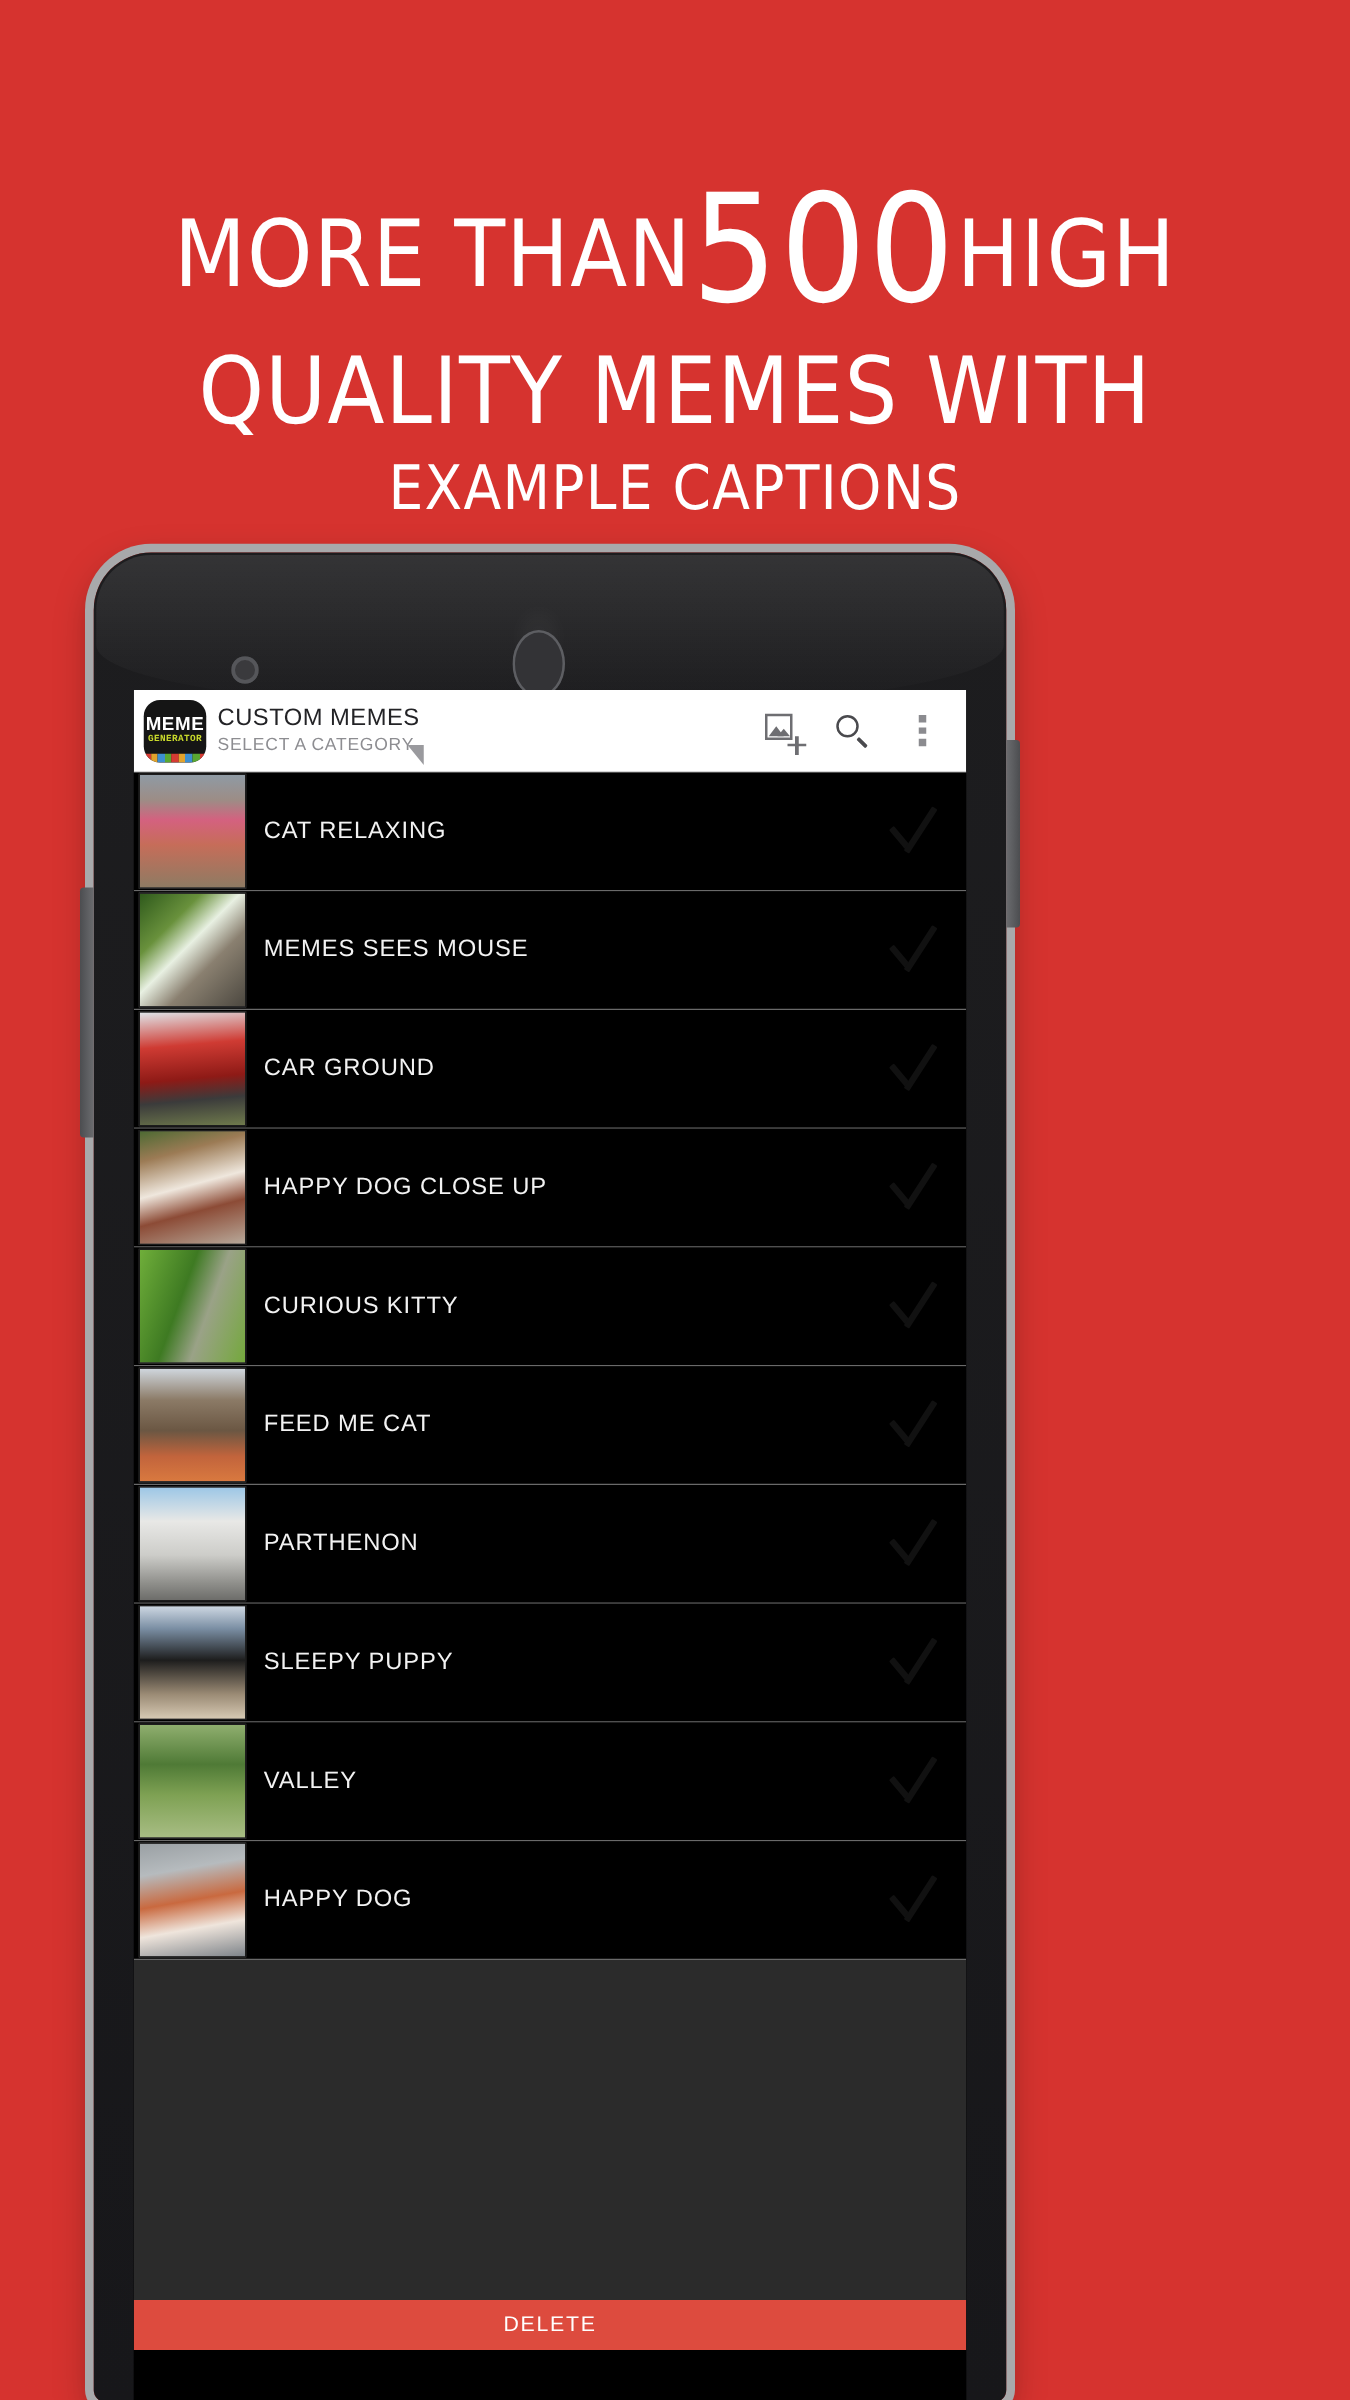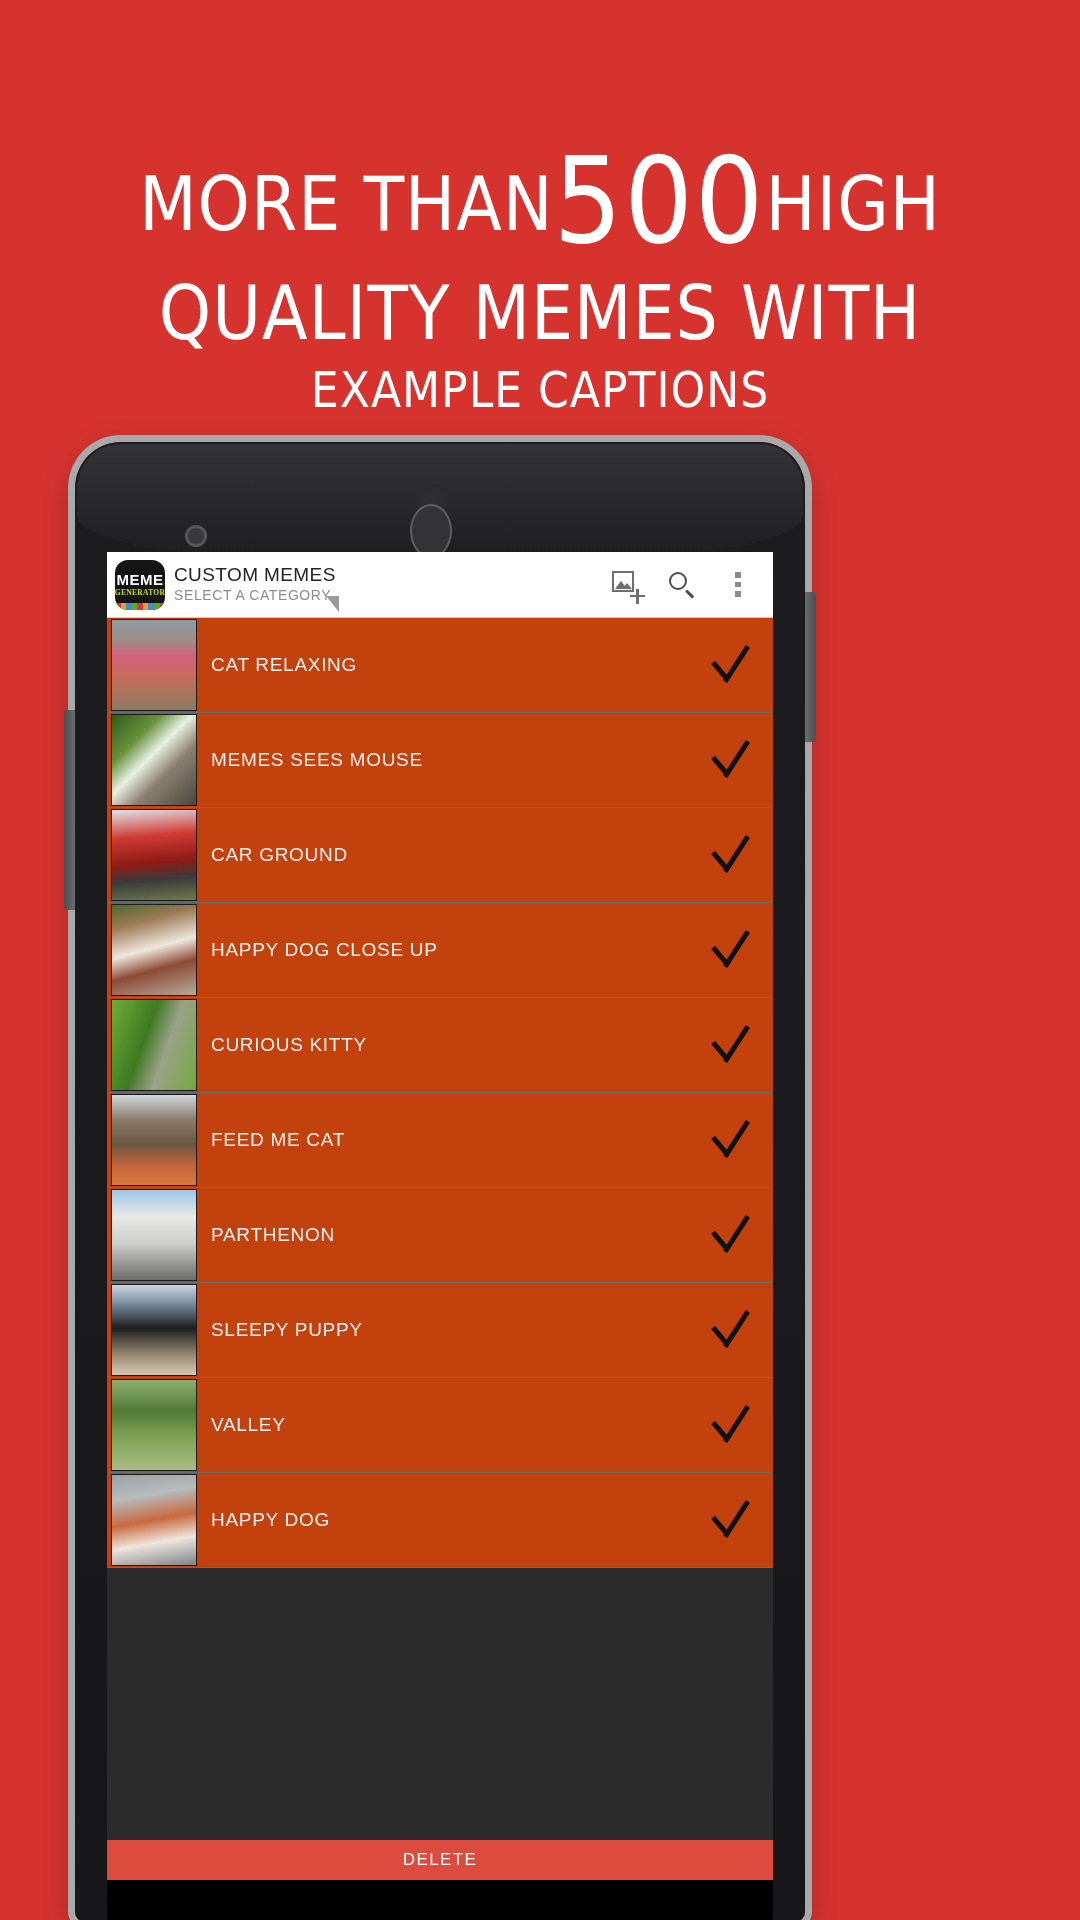"GENERATOR" .logo-gen { font-family: Liberation Serif, serif -> Liberation Mono, monospace }
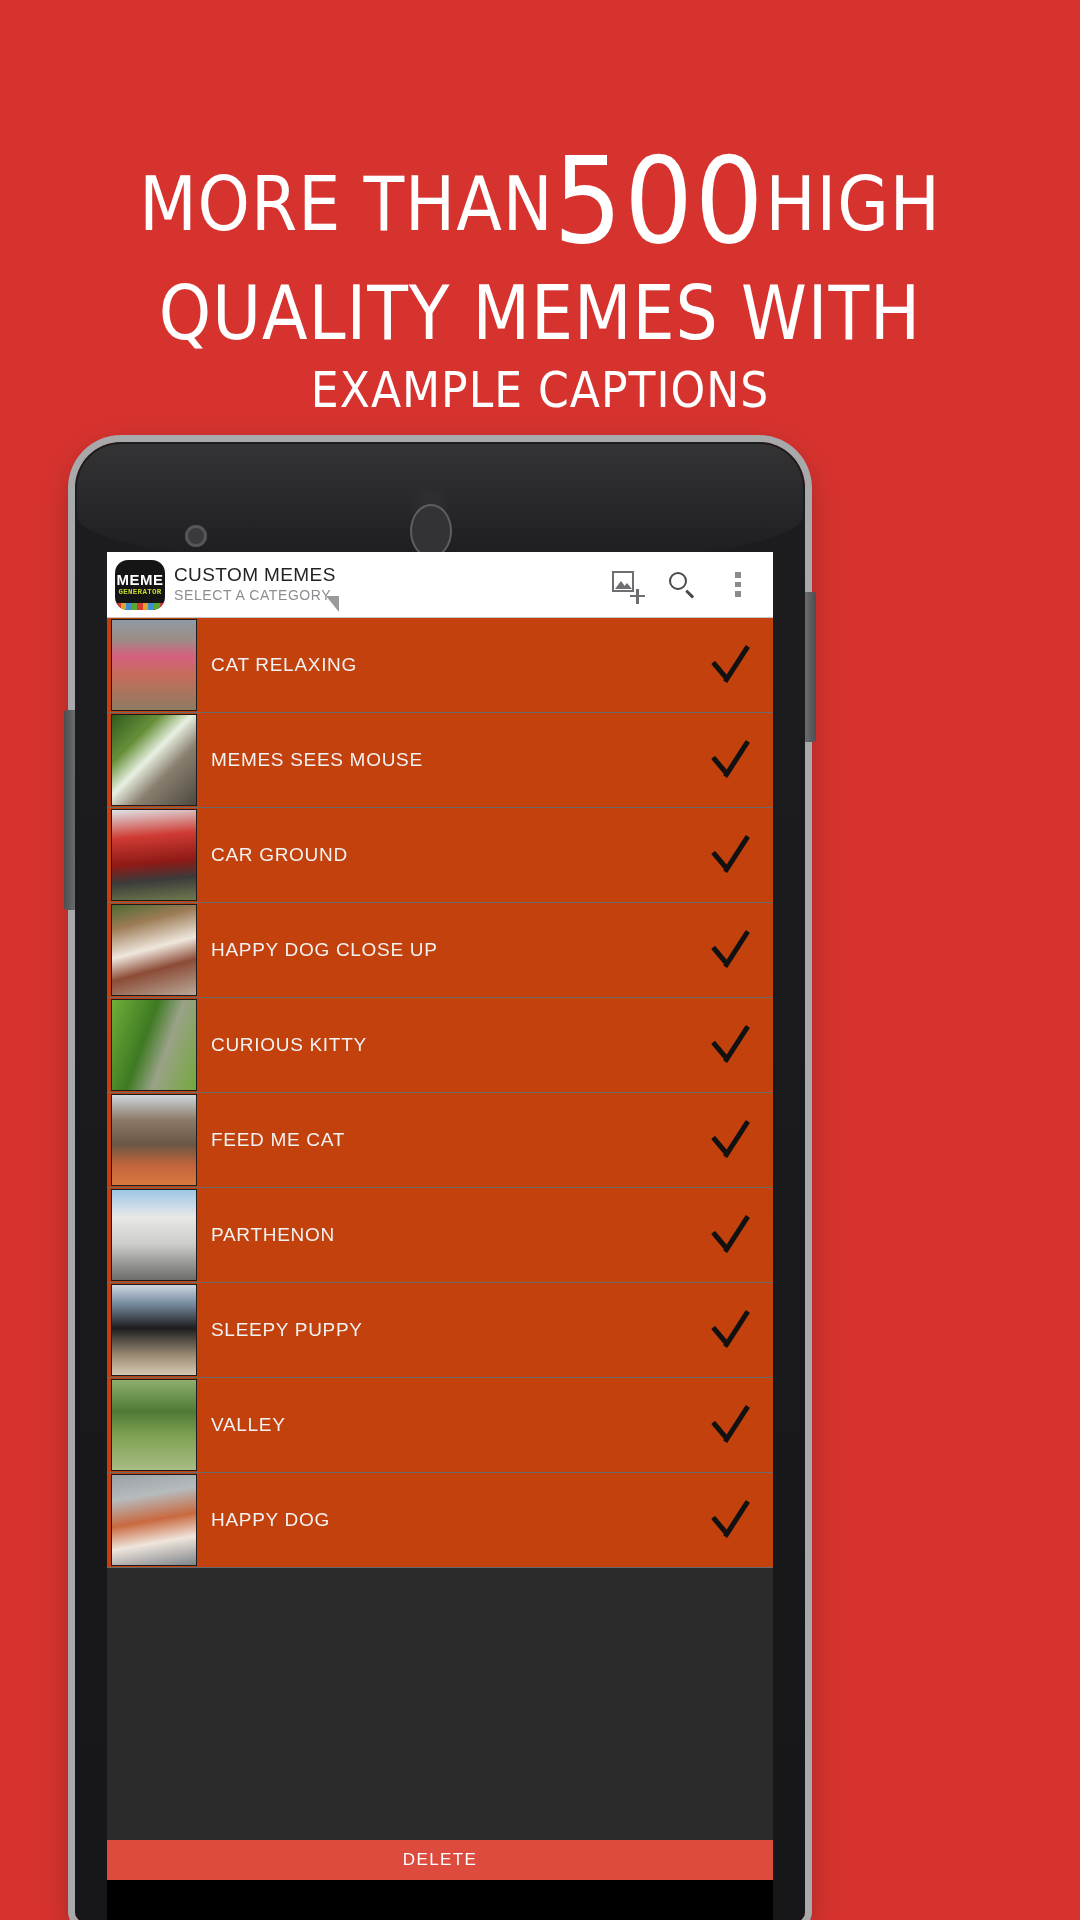"CAT RELAXING" .row { background: #c2410c -> #000000 }
